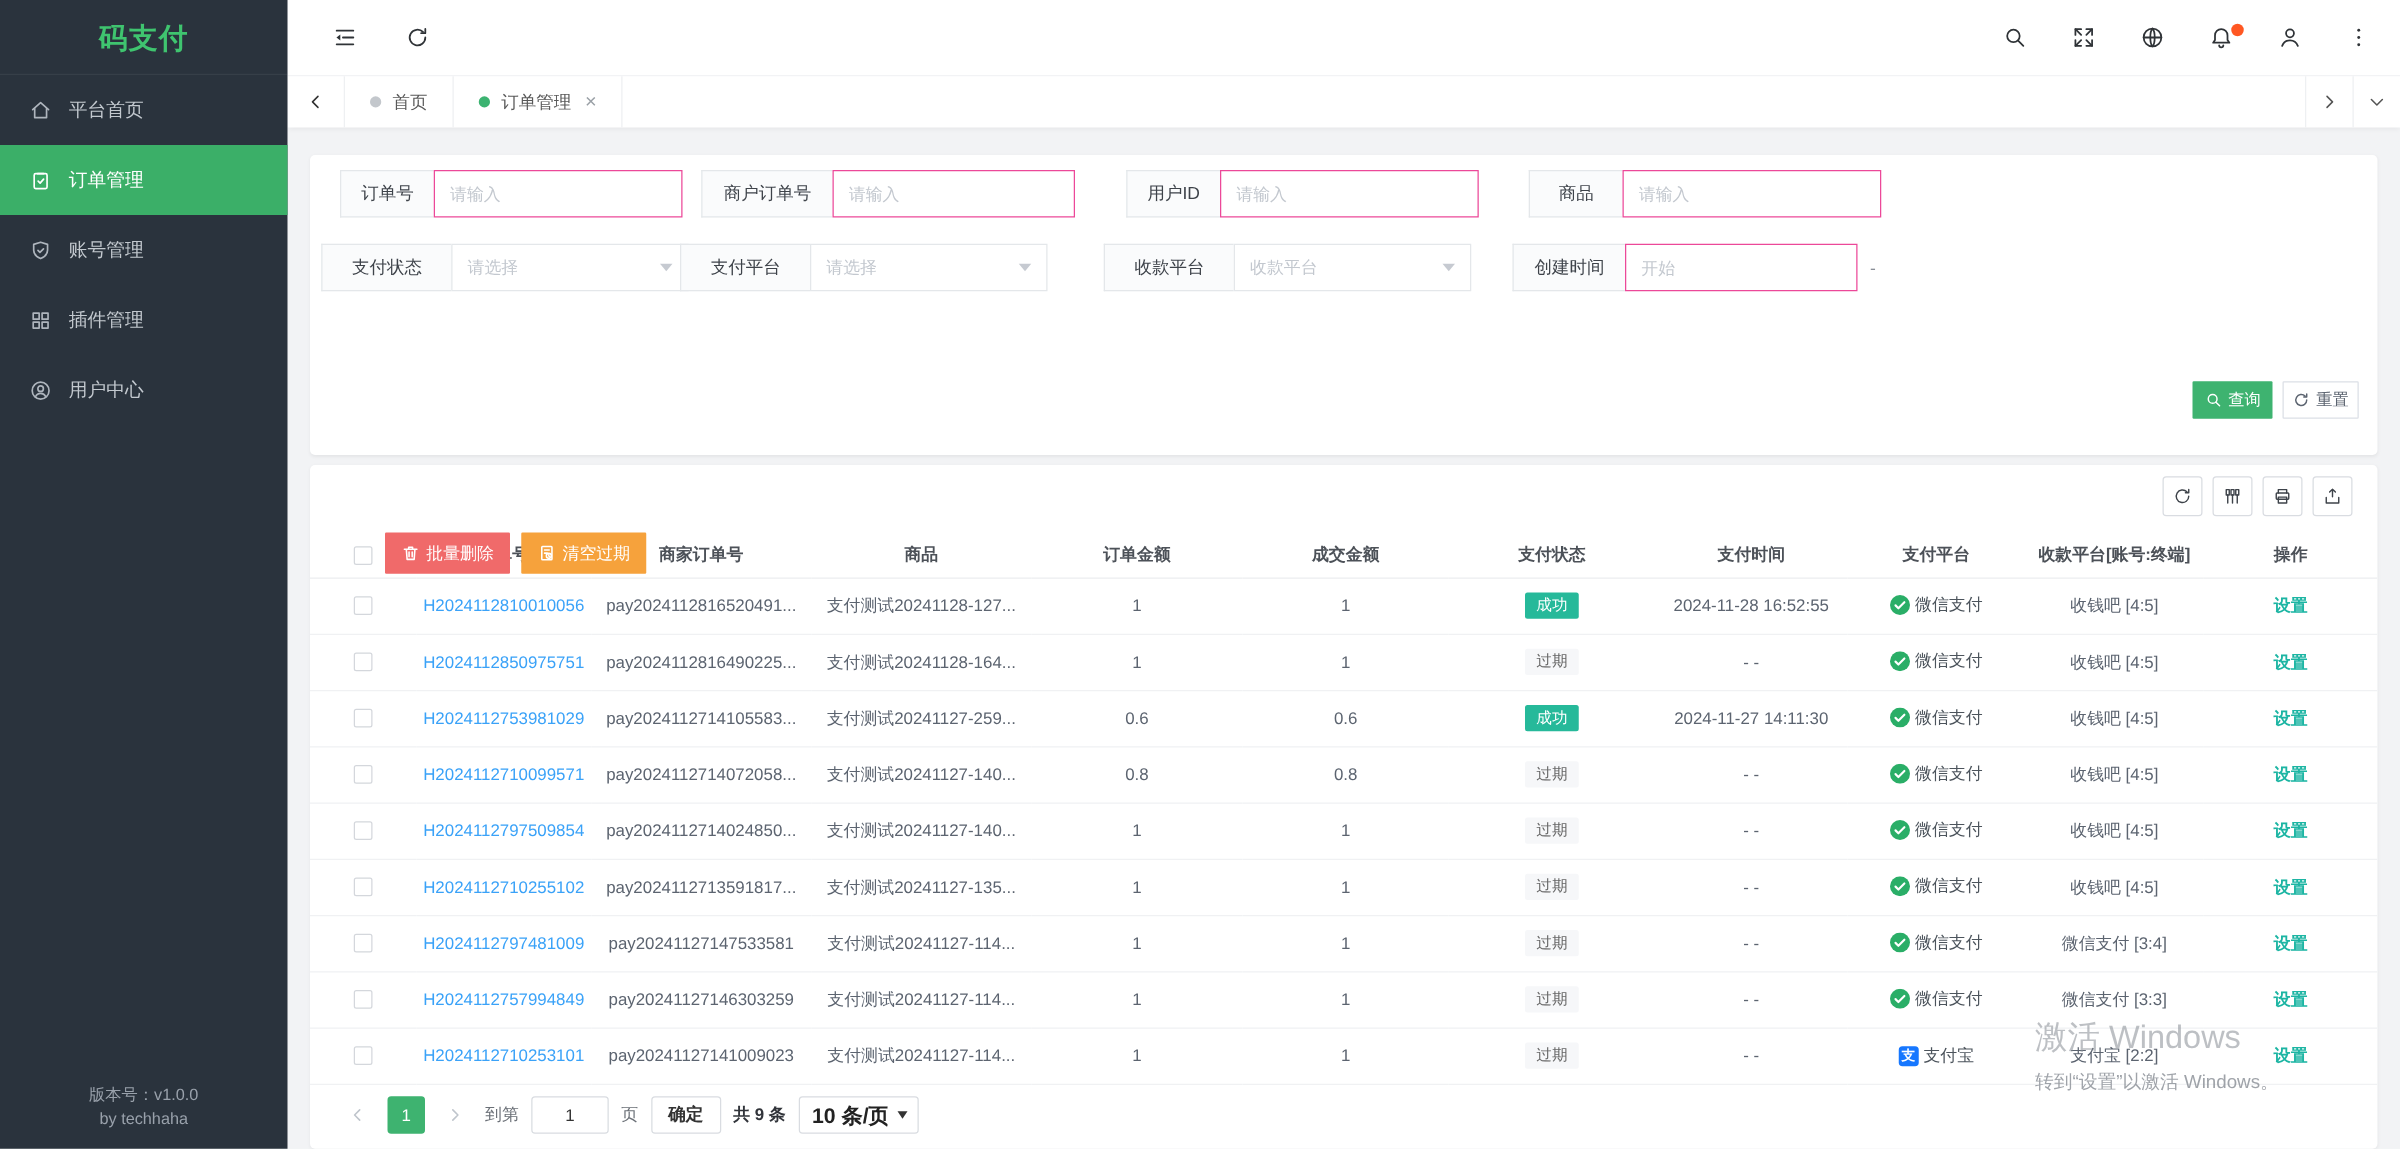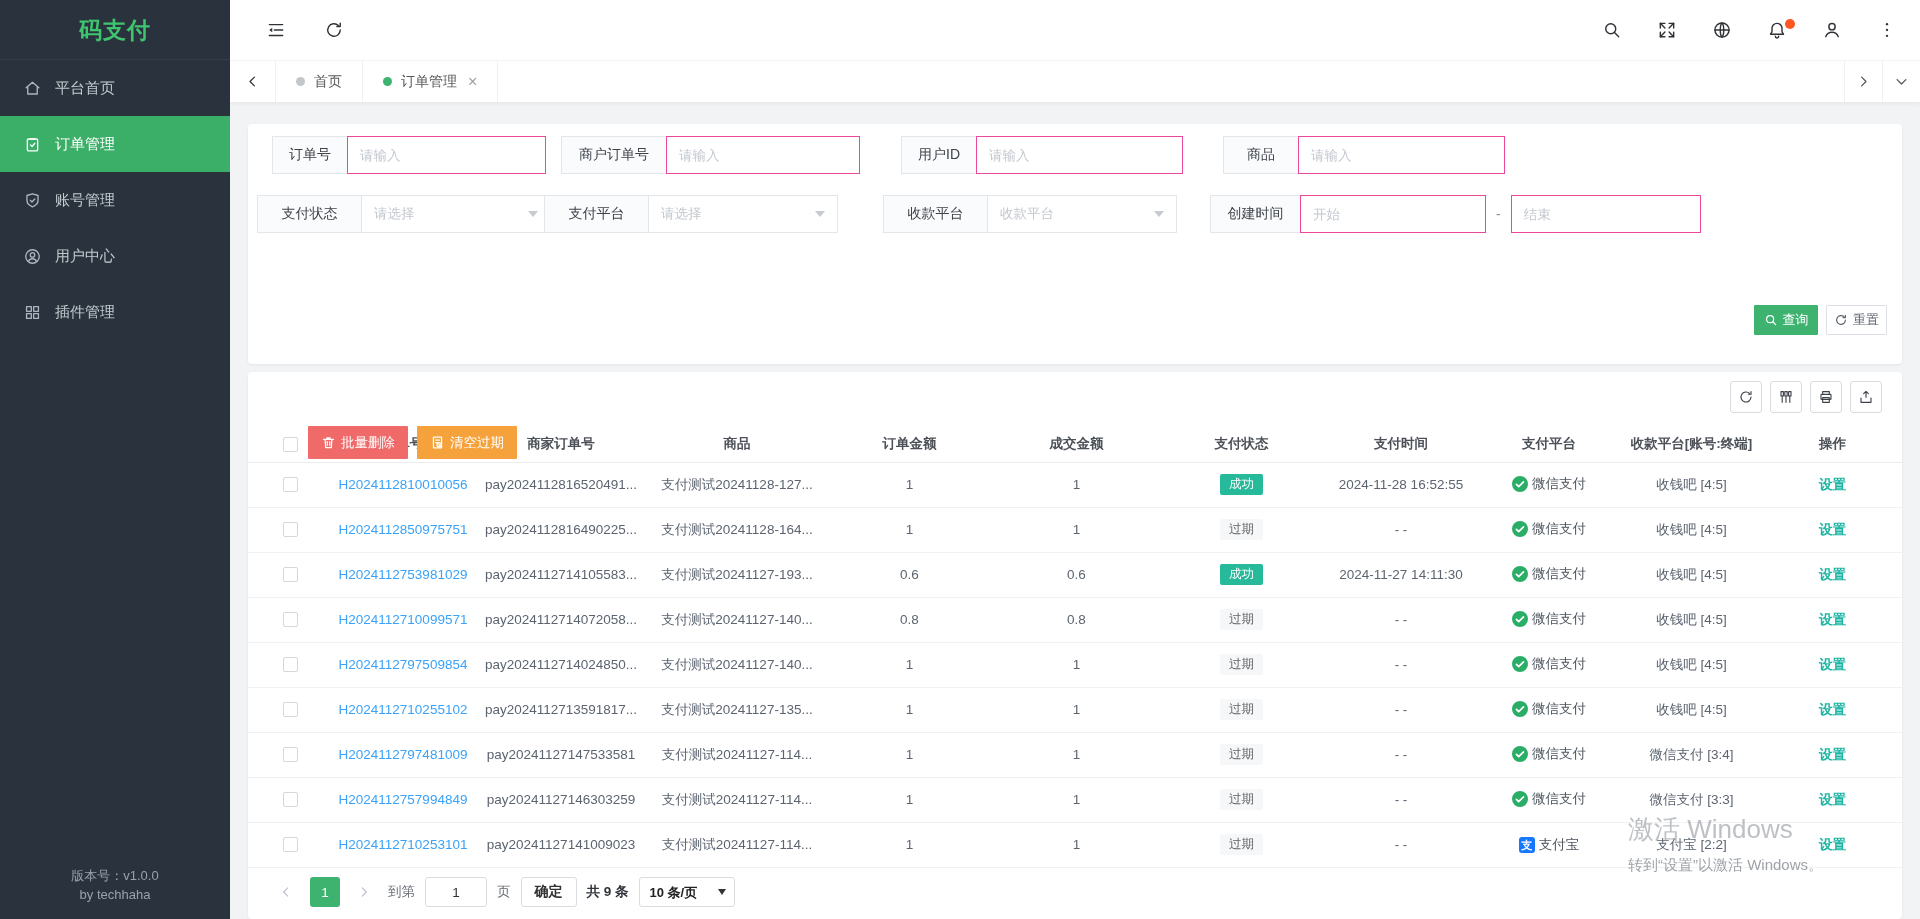"结束" input.finput { html: <input> -> none }
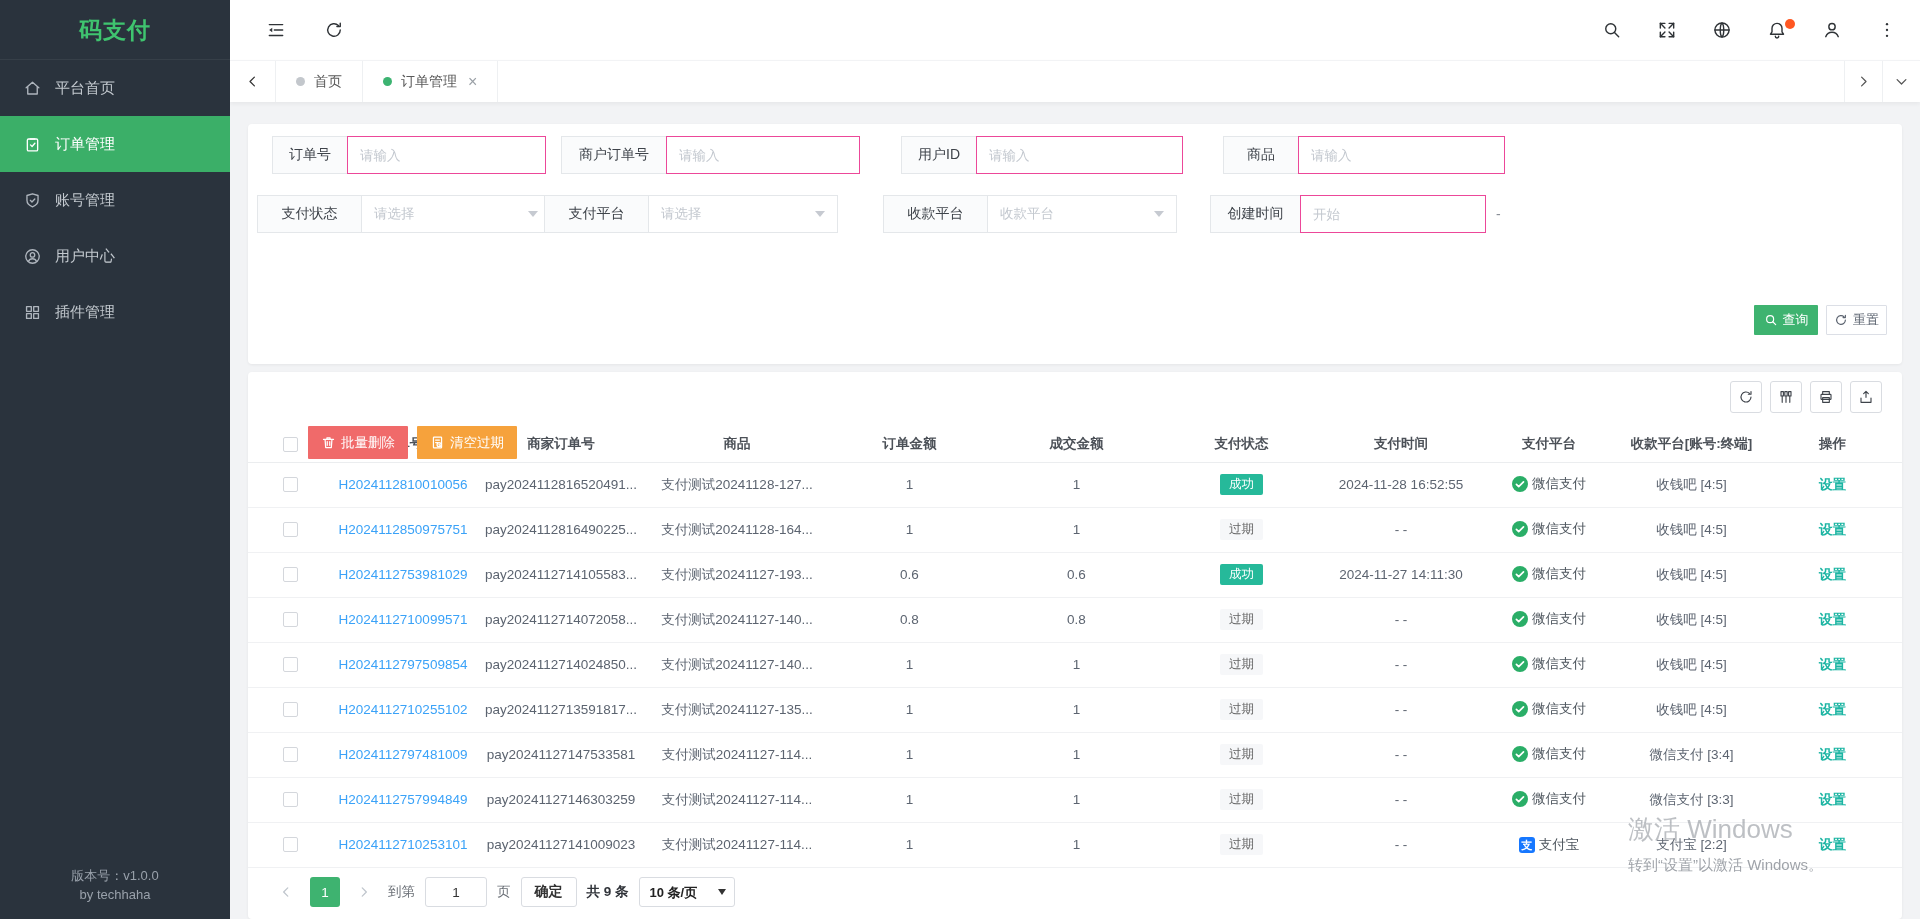"用户中心" div.side-item { order: before "插件管理" -> after "插件管理" }
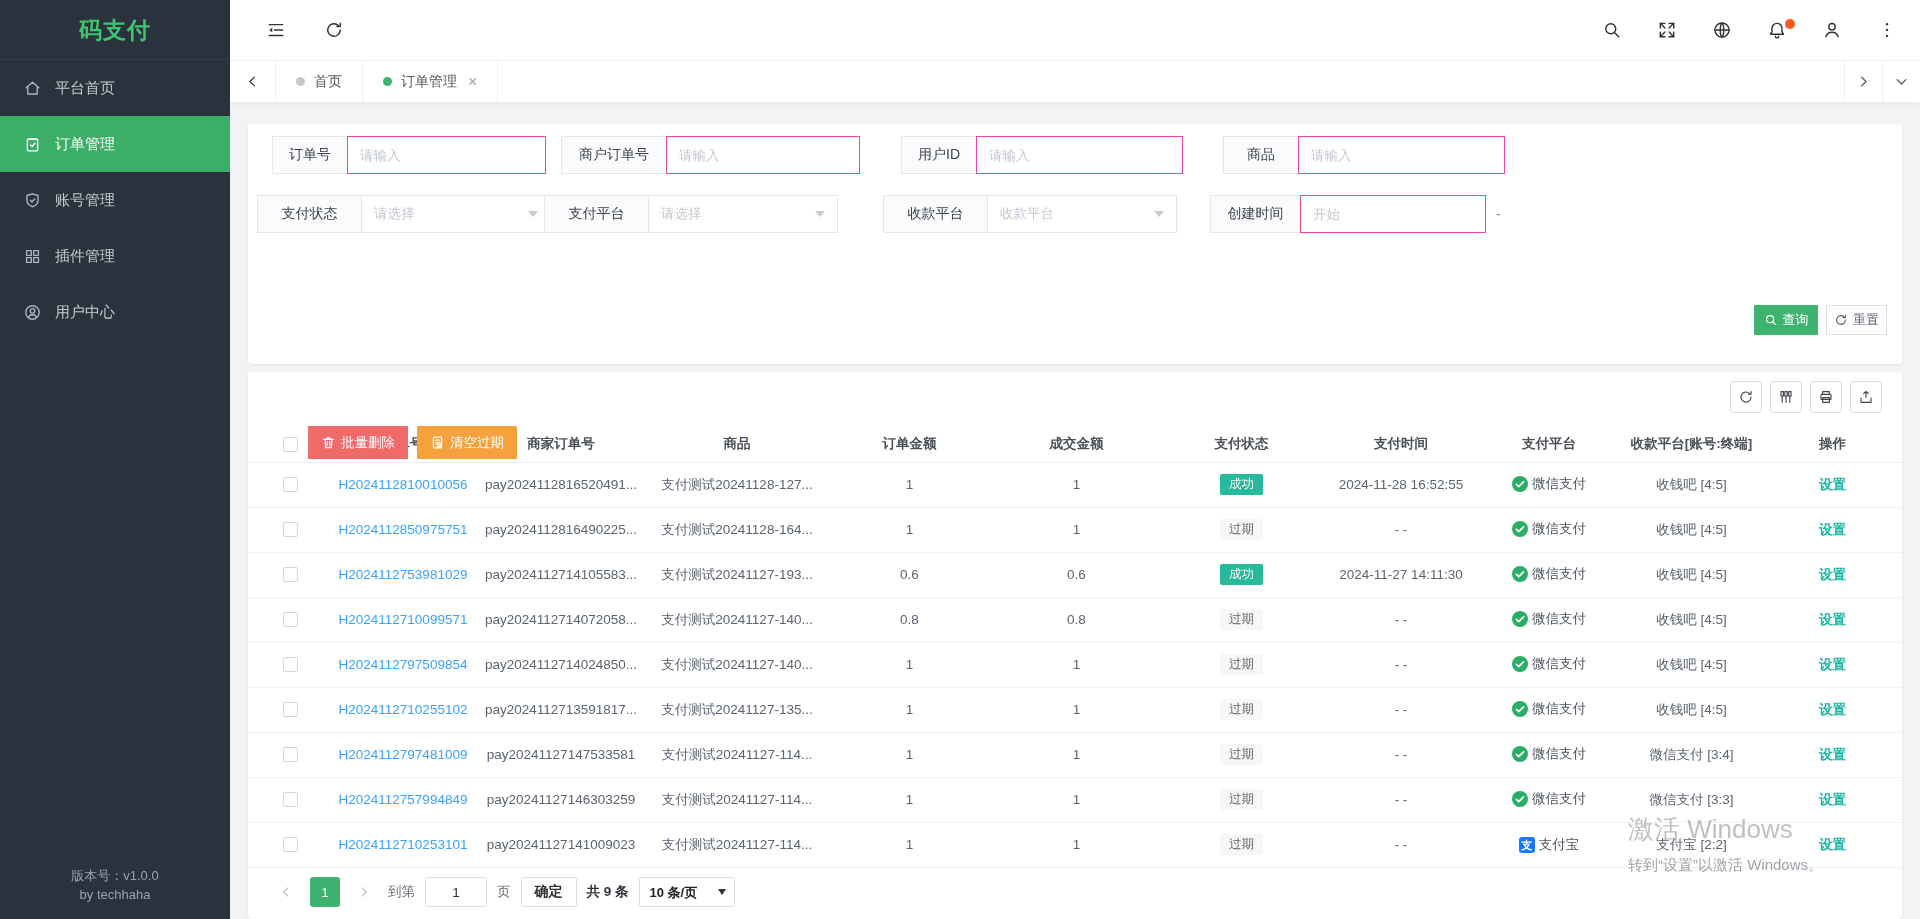"支付测试20241127-193..." td { text: 20241127-193 -> 20241127-259 }
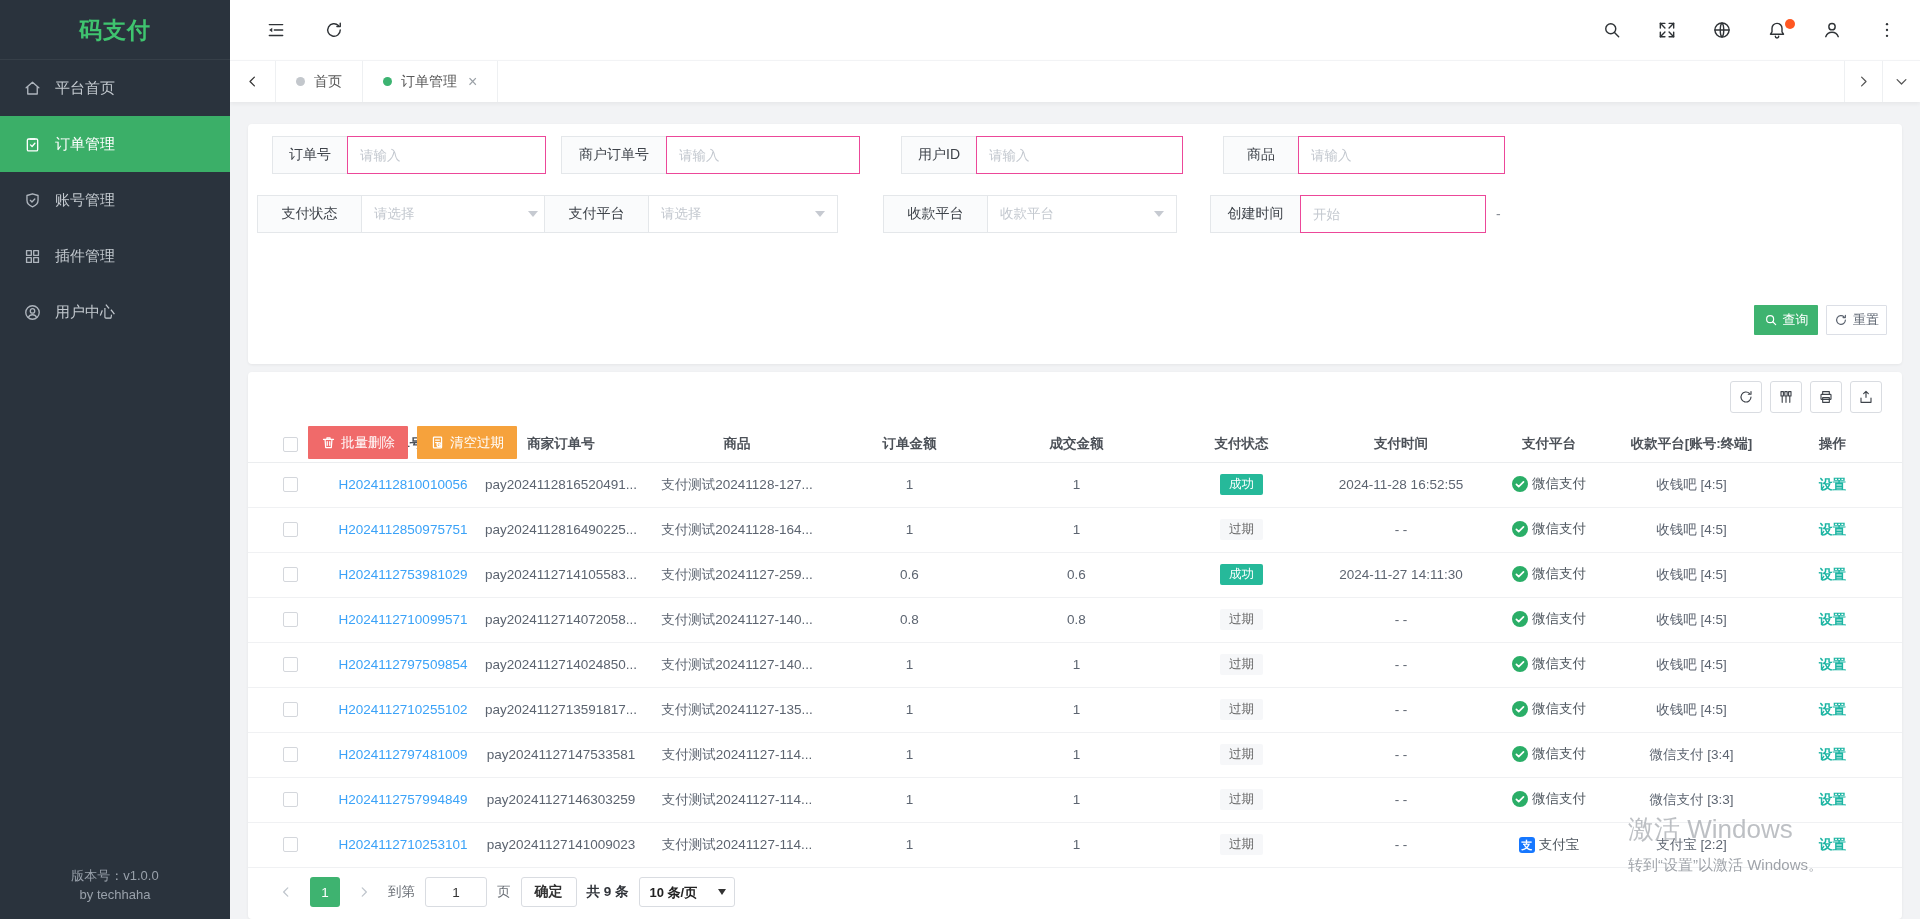"10 条/页" .pg-size select { font-size: 13px -> 17px }
